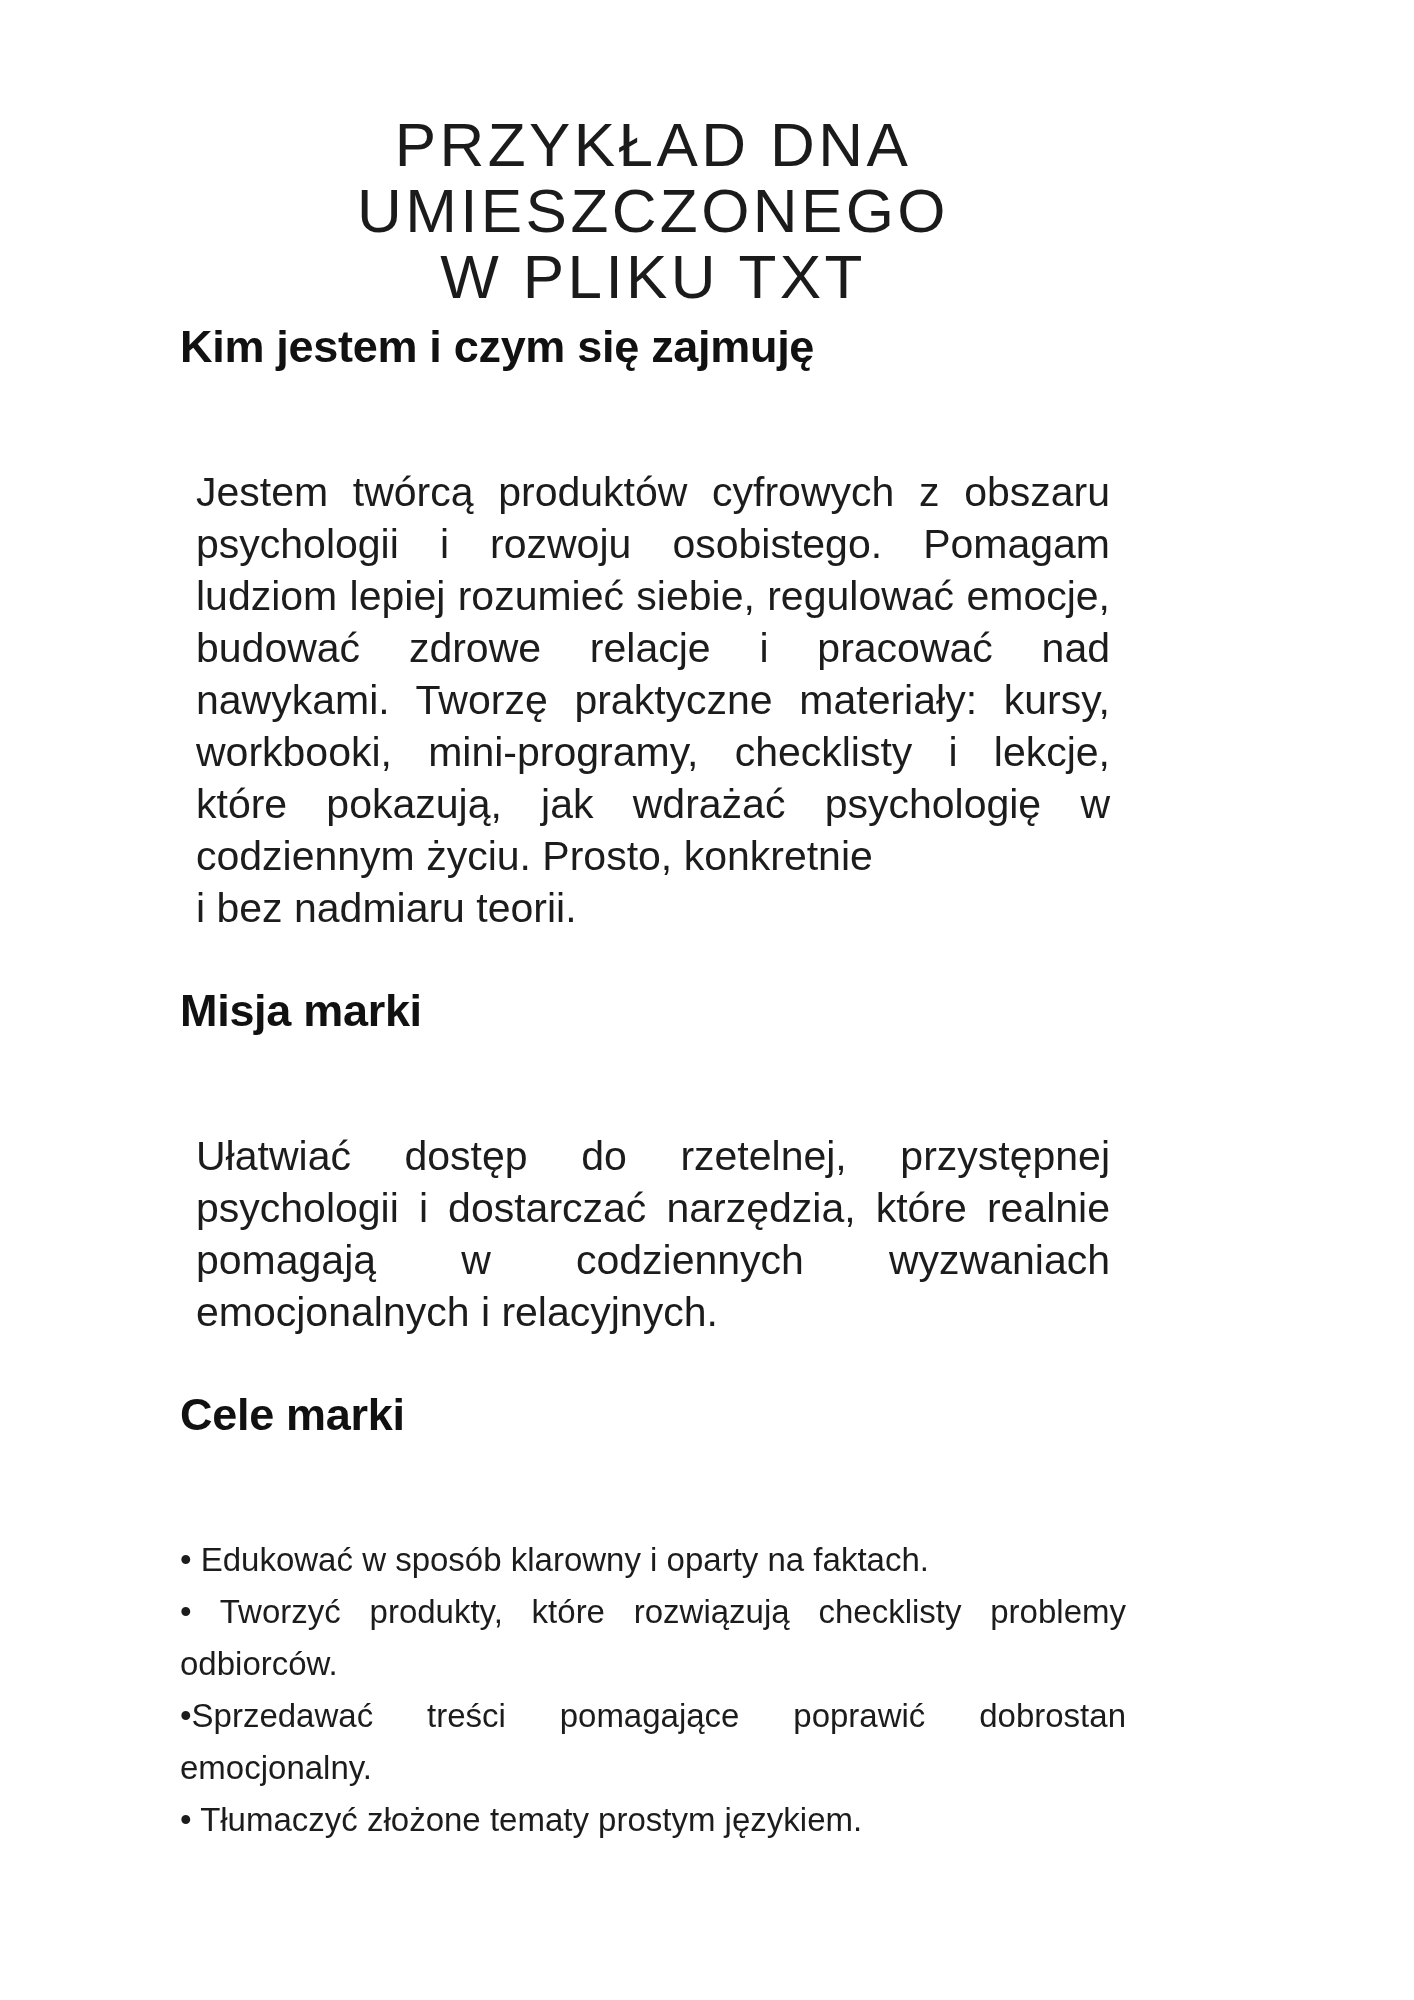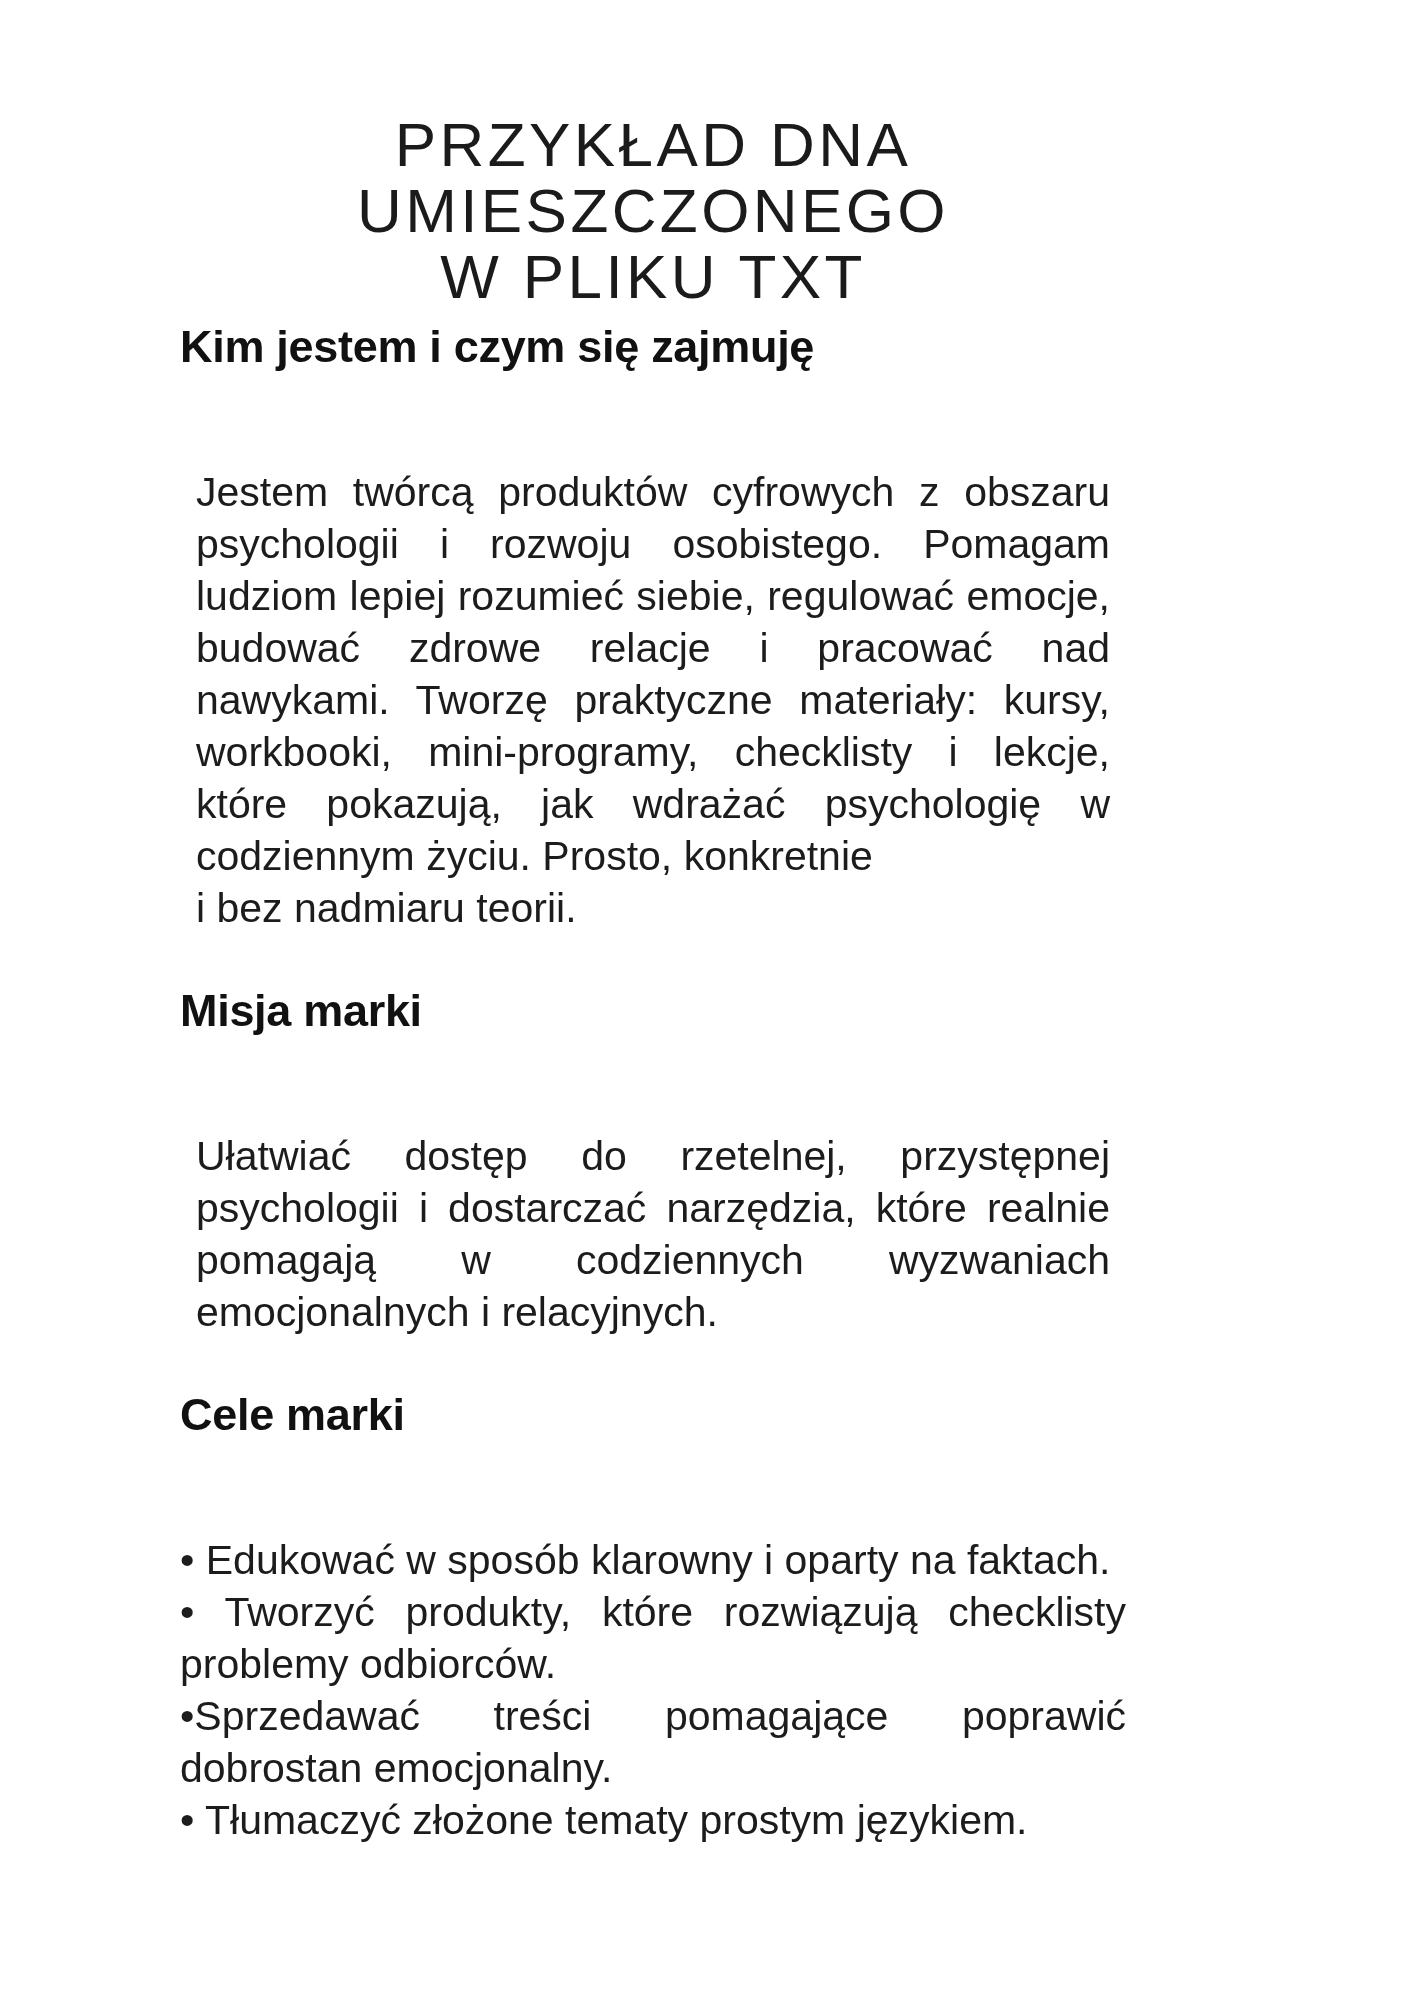"• Edukować w sposób klarowny" .bullet { font-size: 41px -> 33px }
